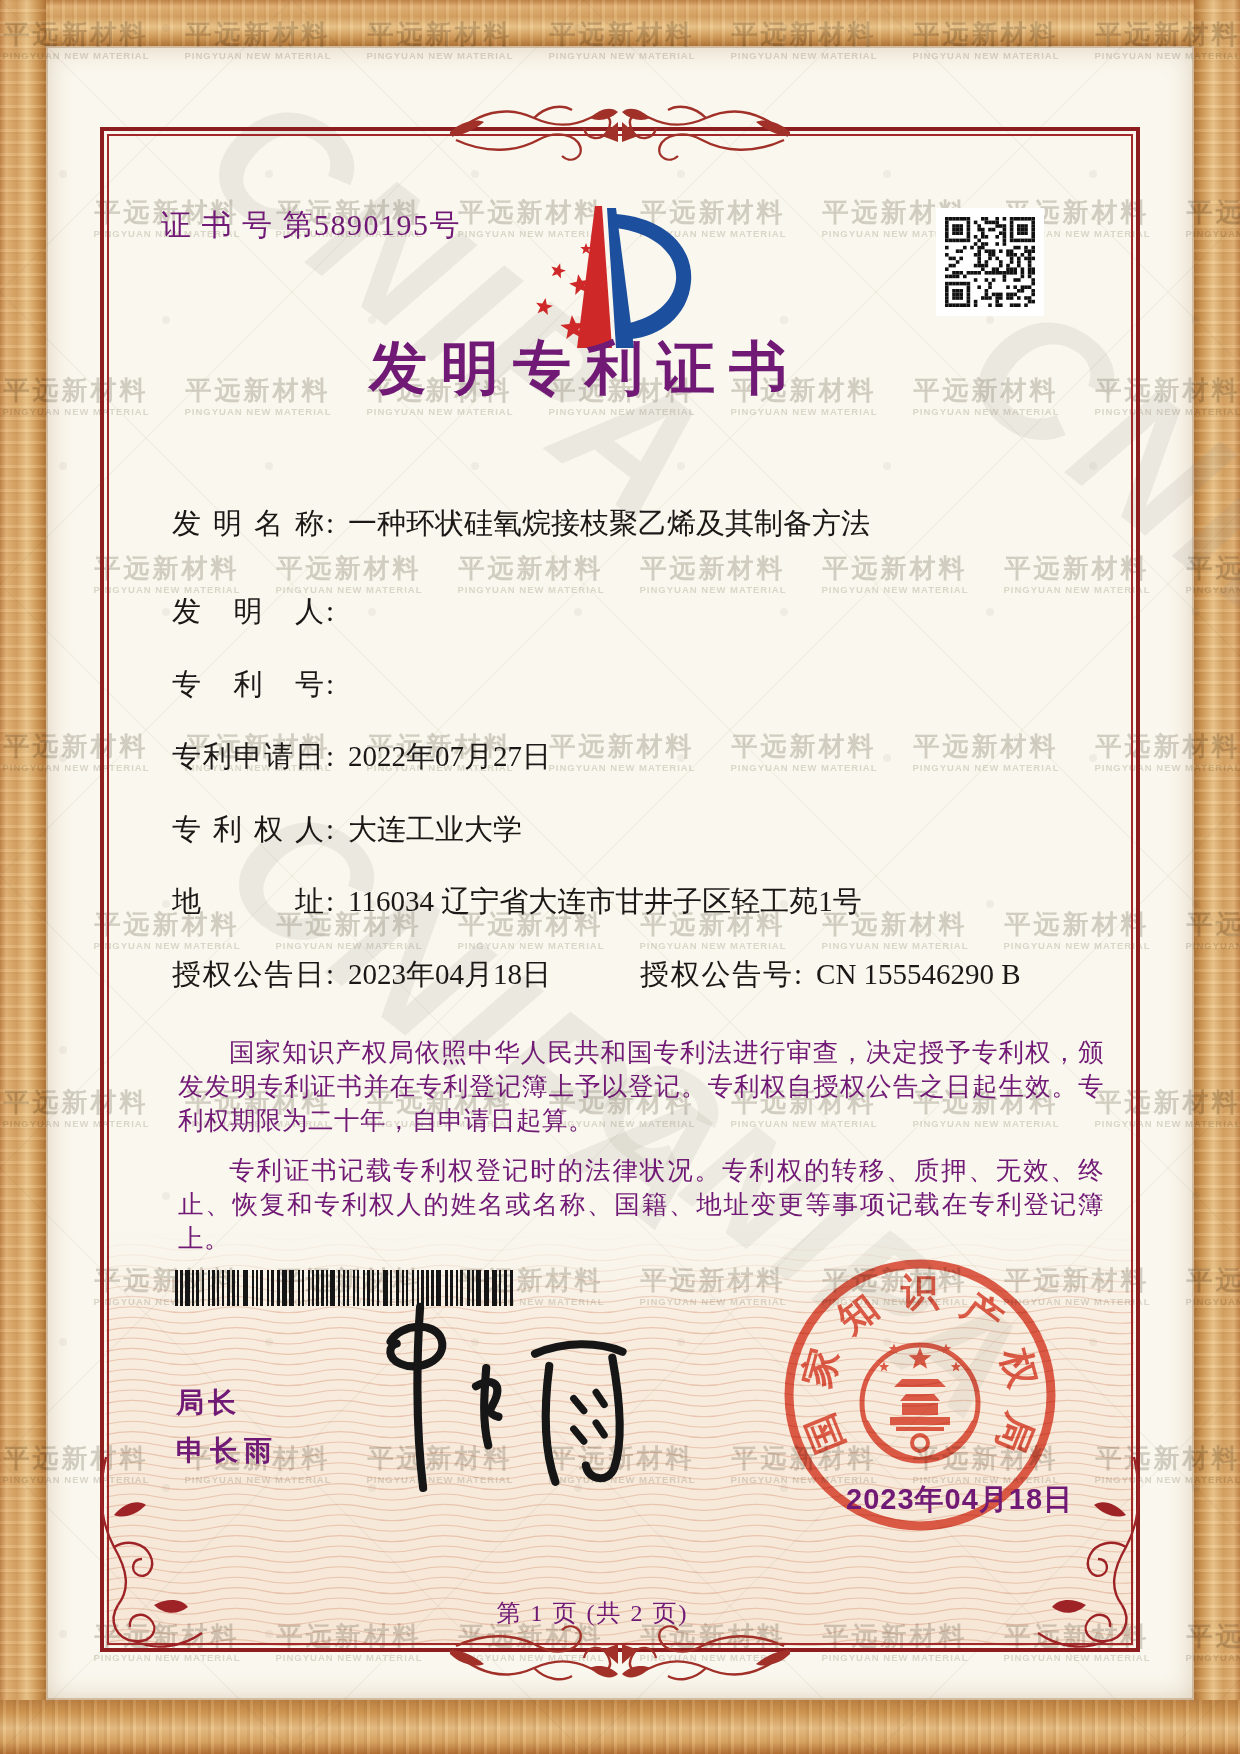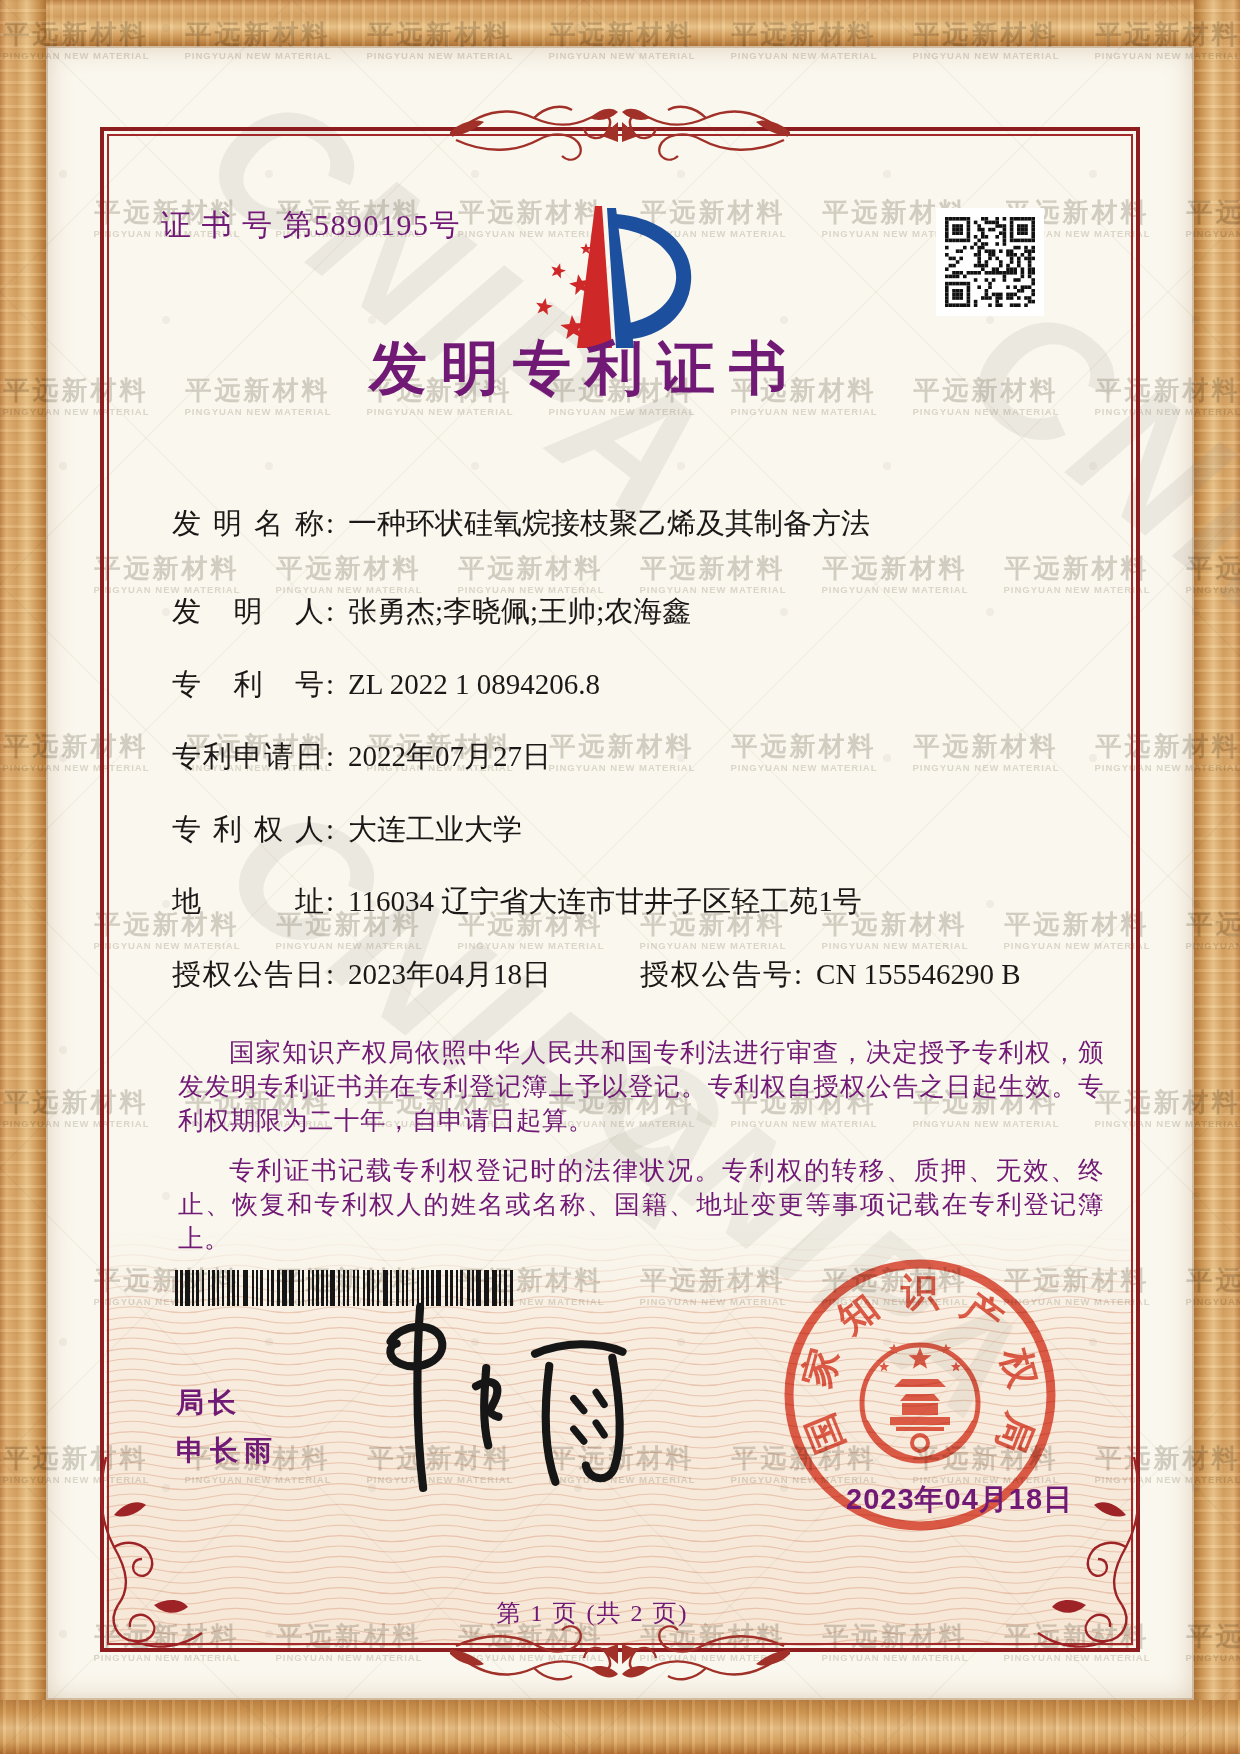"张勇杰;李晓佩;王帅;农海鑫" span { html: <span>张勇杰;李晓佩;王帅;农海鑫</span> -> none }
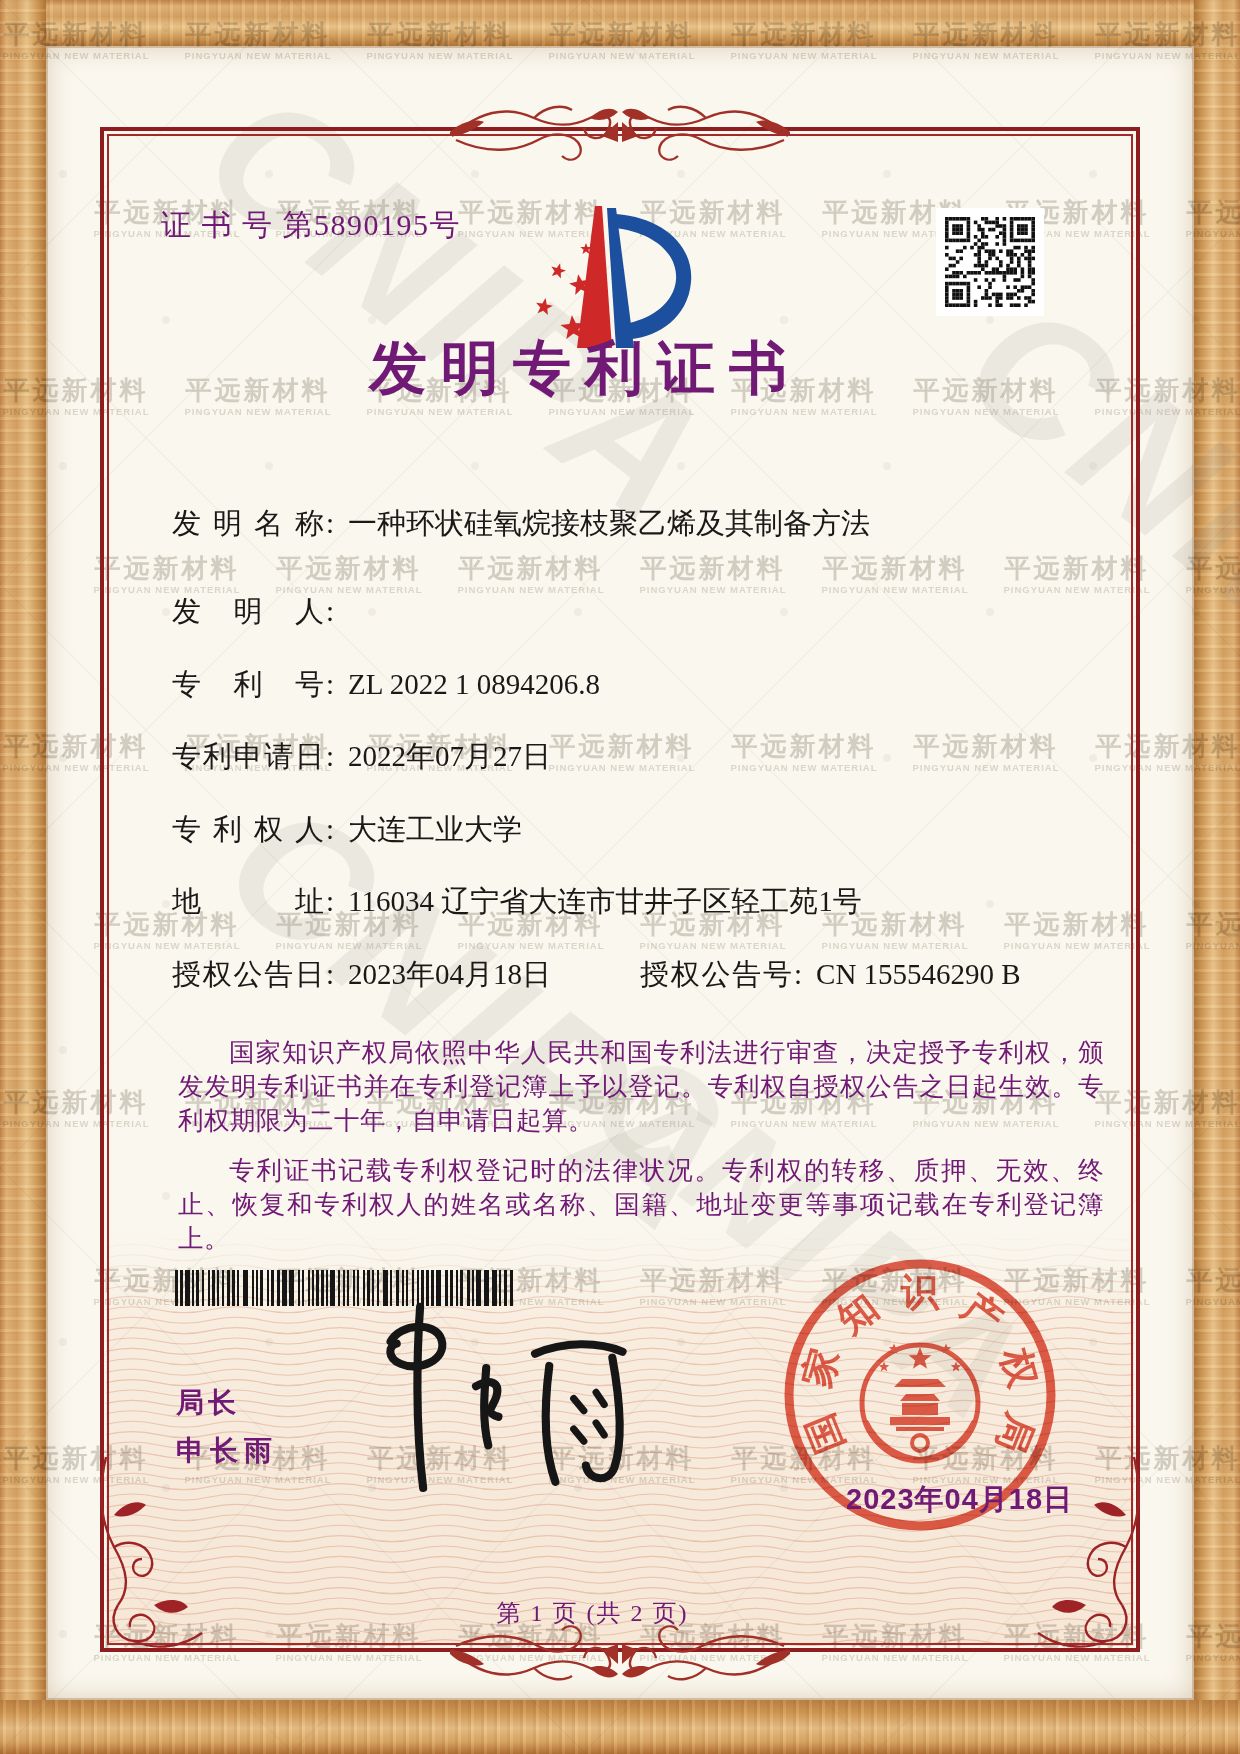"ZL 2022 1 0894206.8" span { html: <span>ZL 2022 1 0894206.8</span> -> none }
